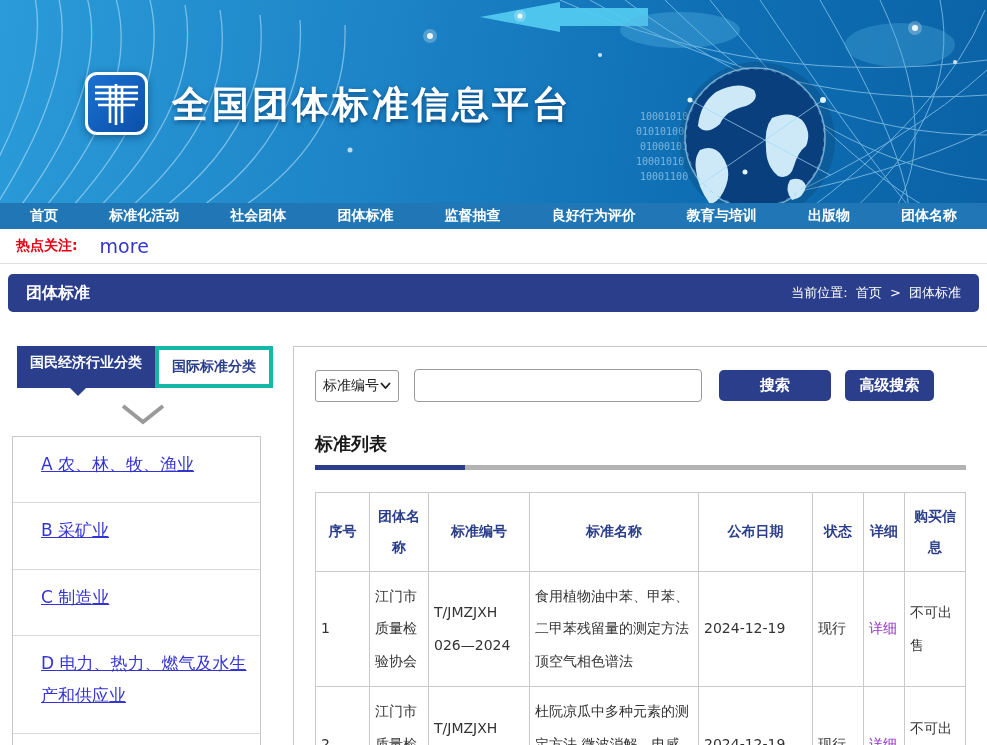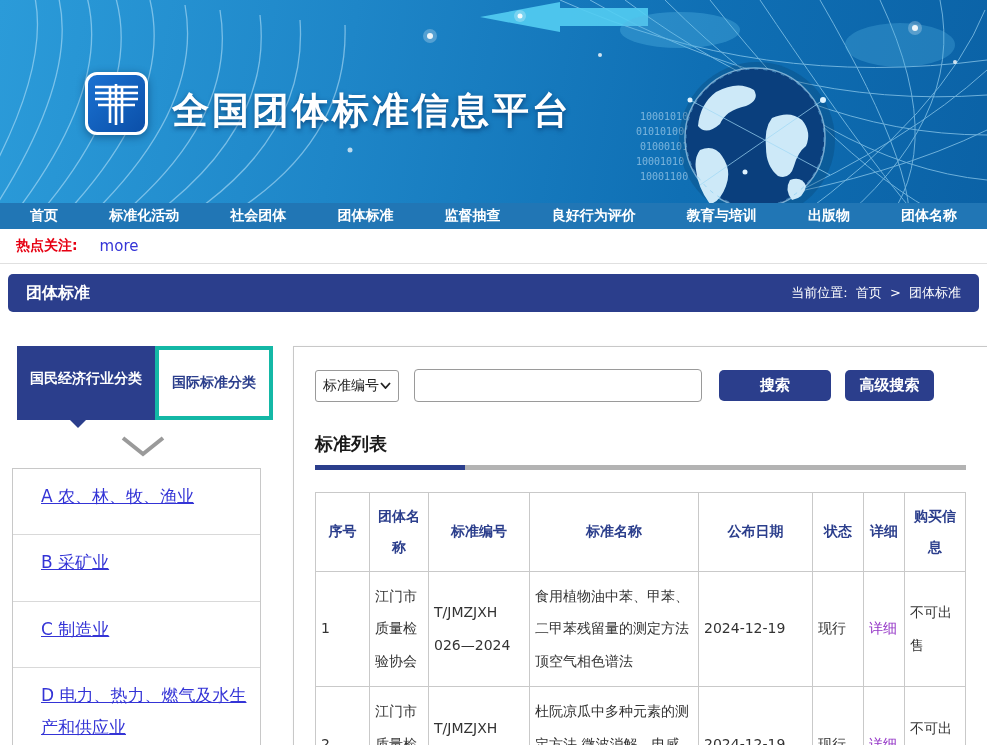"全国团体标准信息平台" .site-title { top: 86px -> 80px }
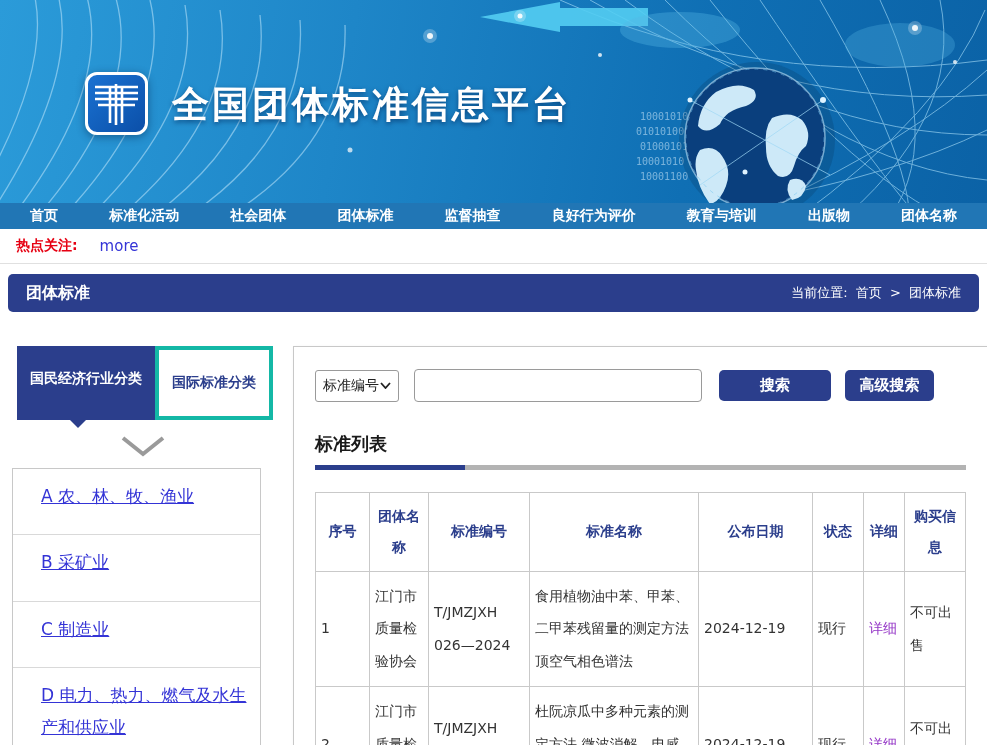"more" .news-more { font-size: 15px -> 19px }
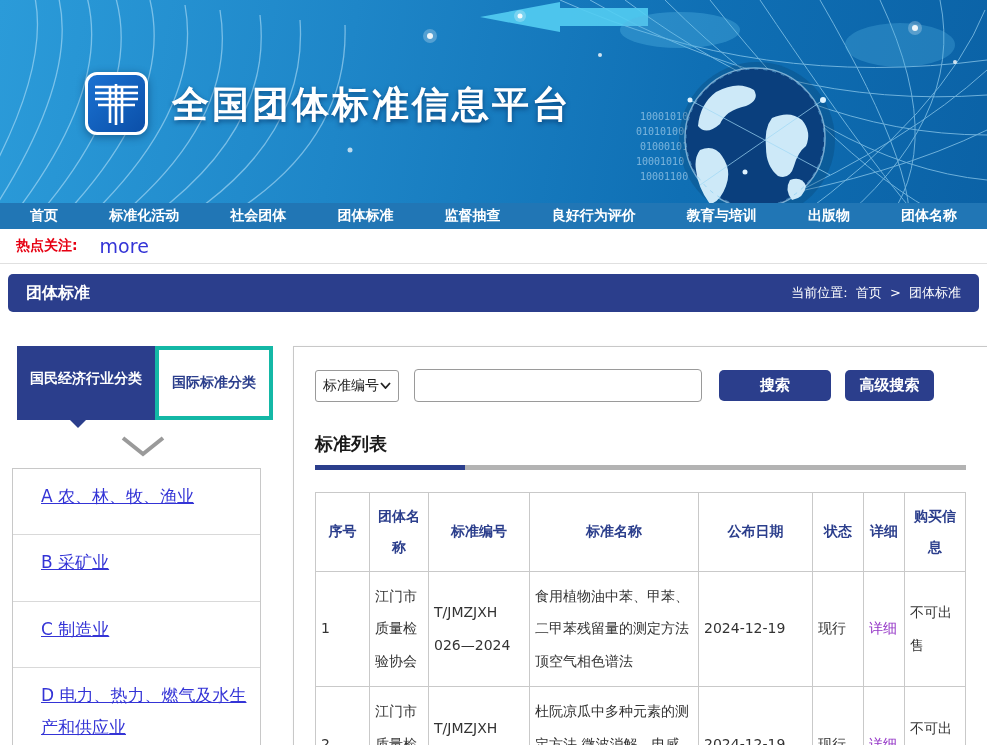"国民经济行业分类" .tab { padding: 24px 13px -> 8px 13px }
